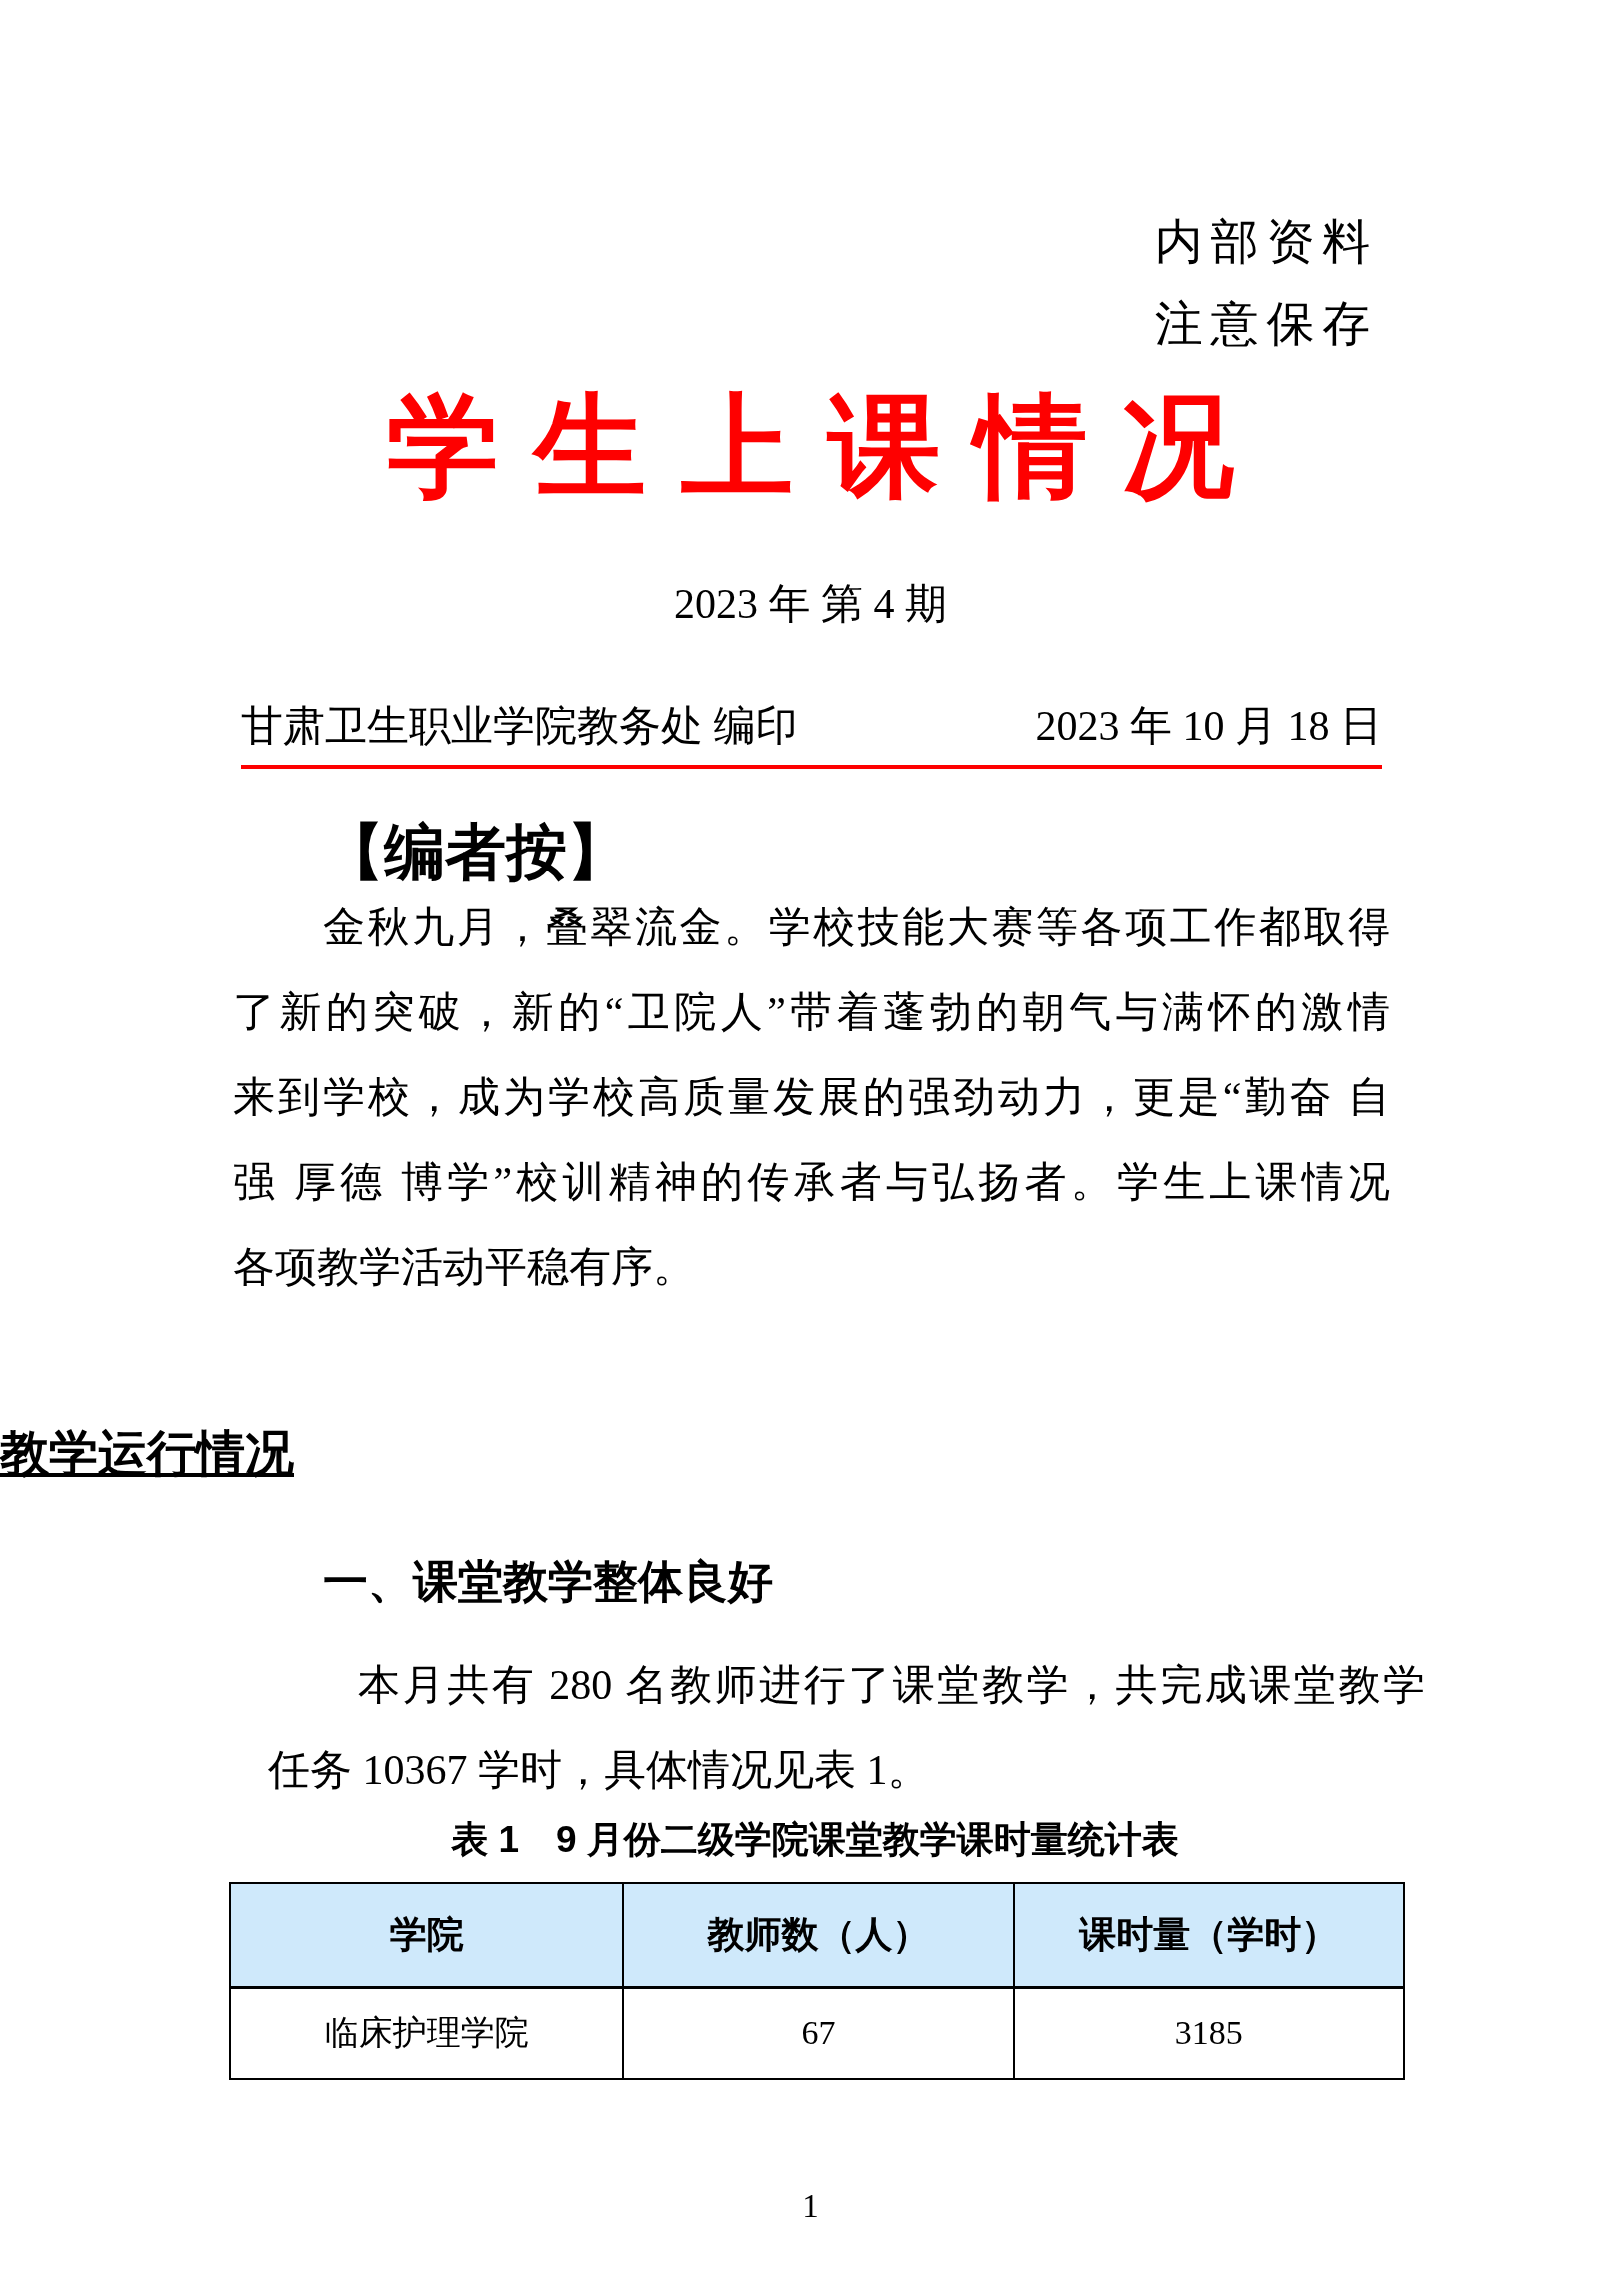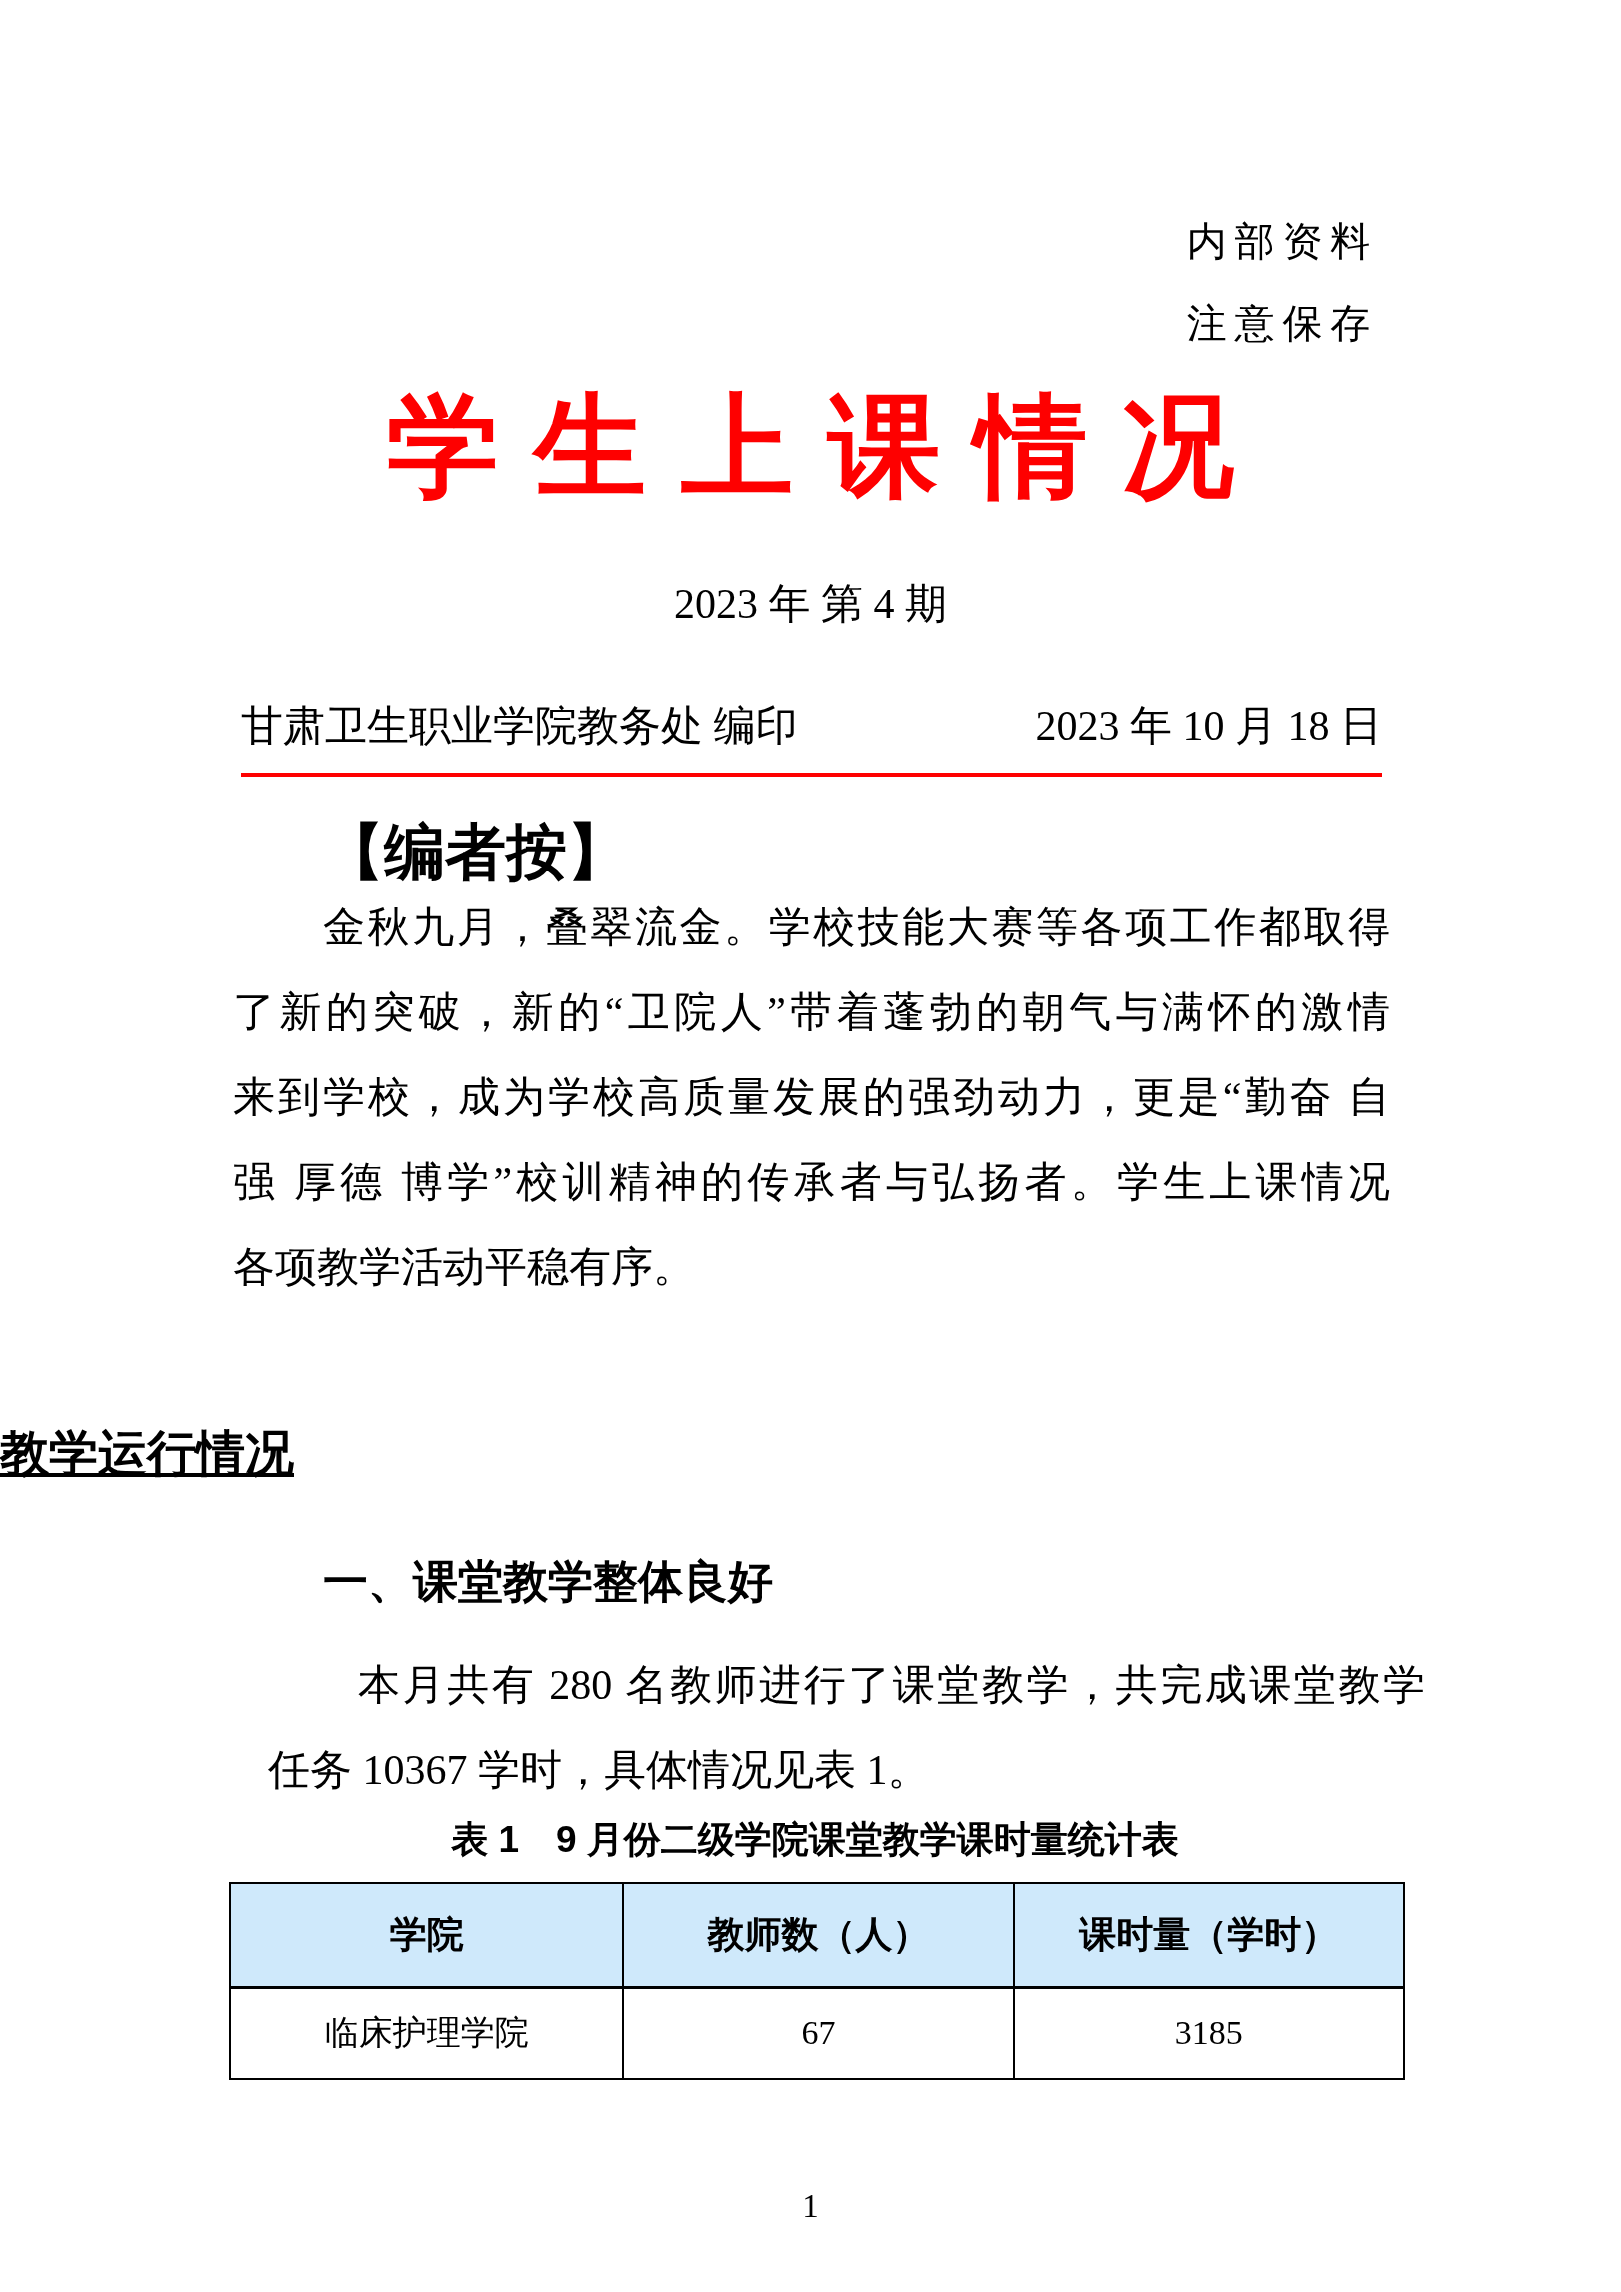"内部资料" .corner-note { font-size: 40px -> 48px }
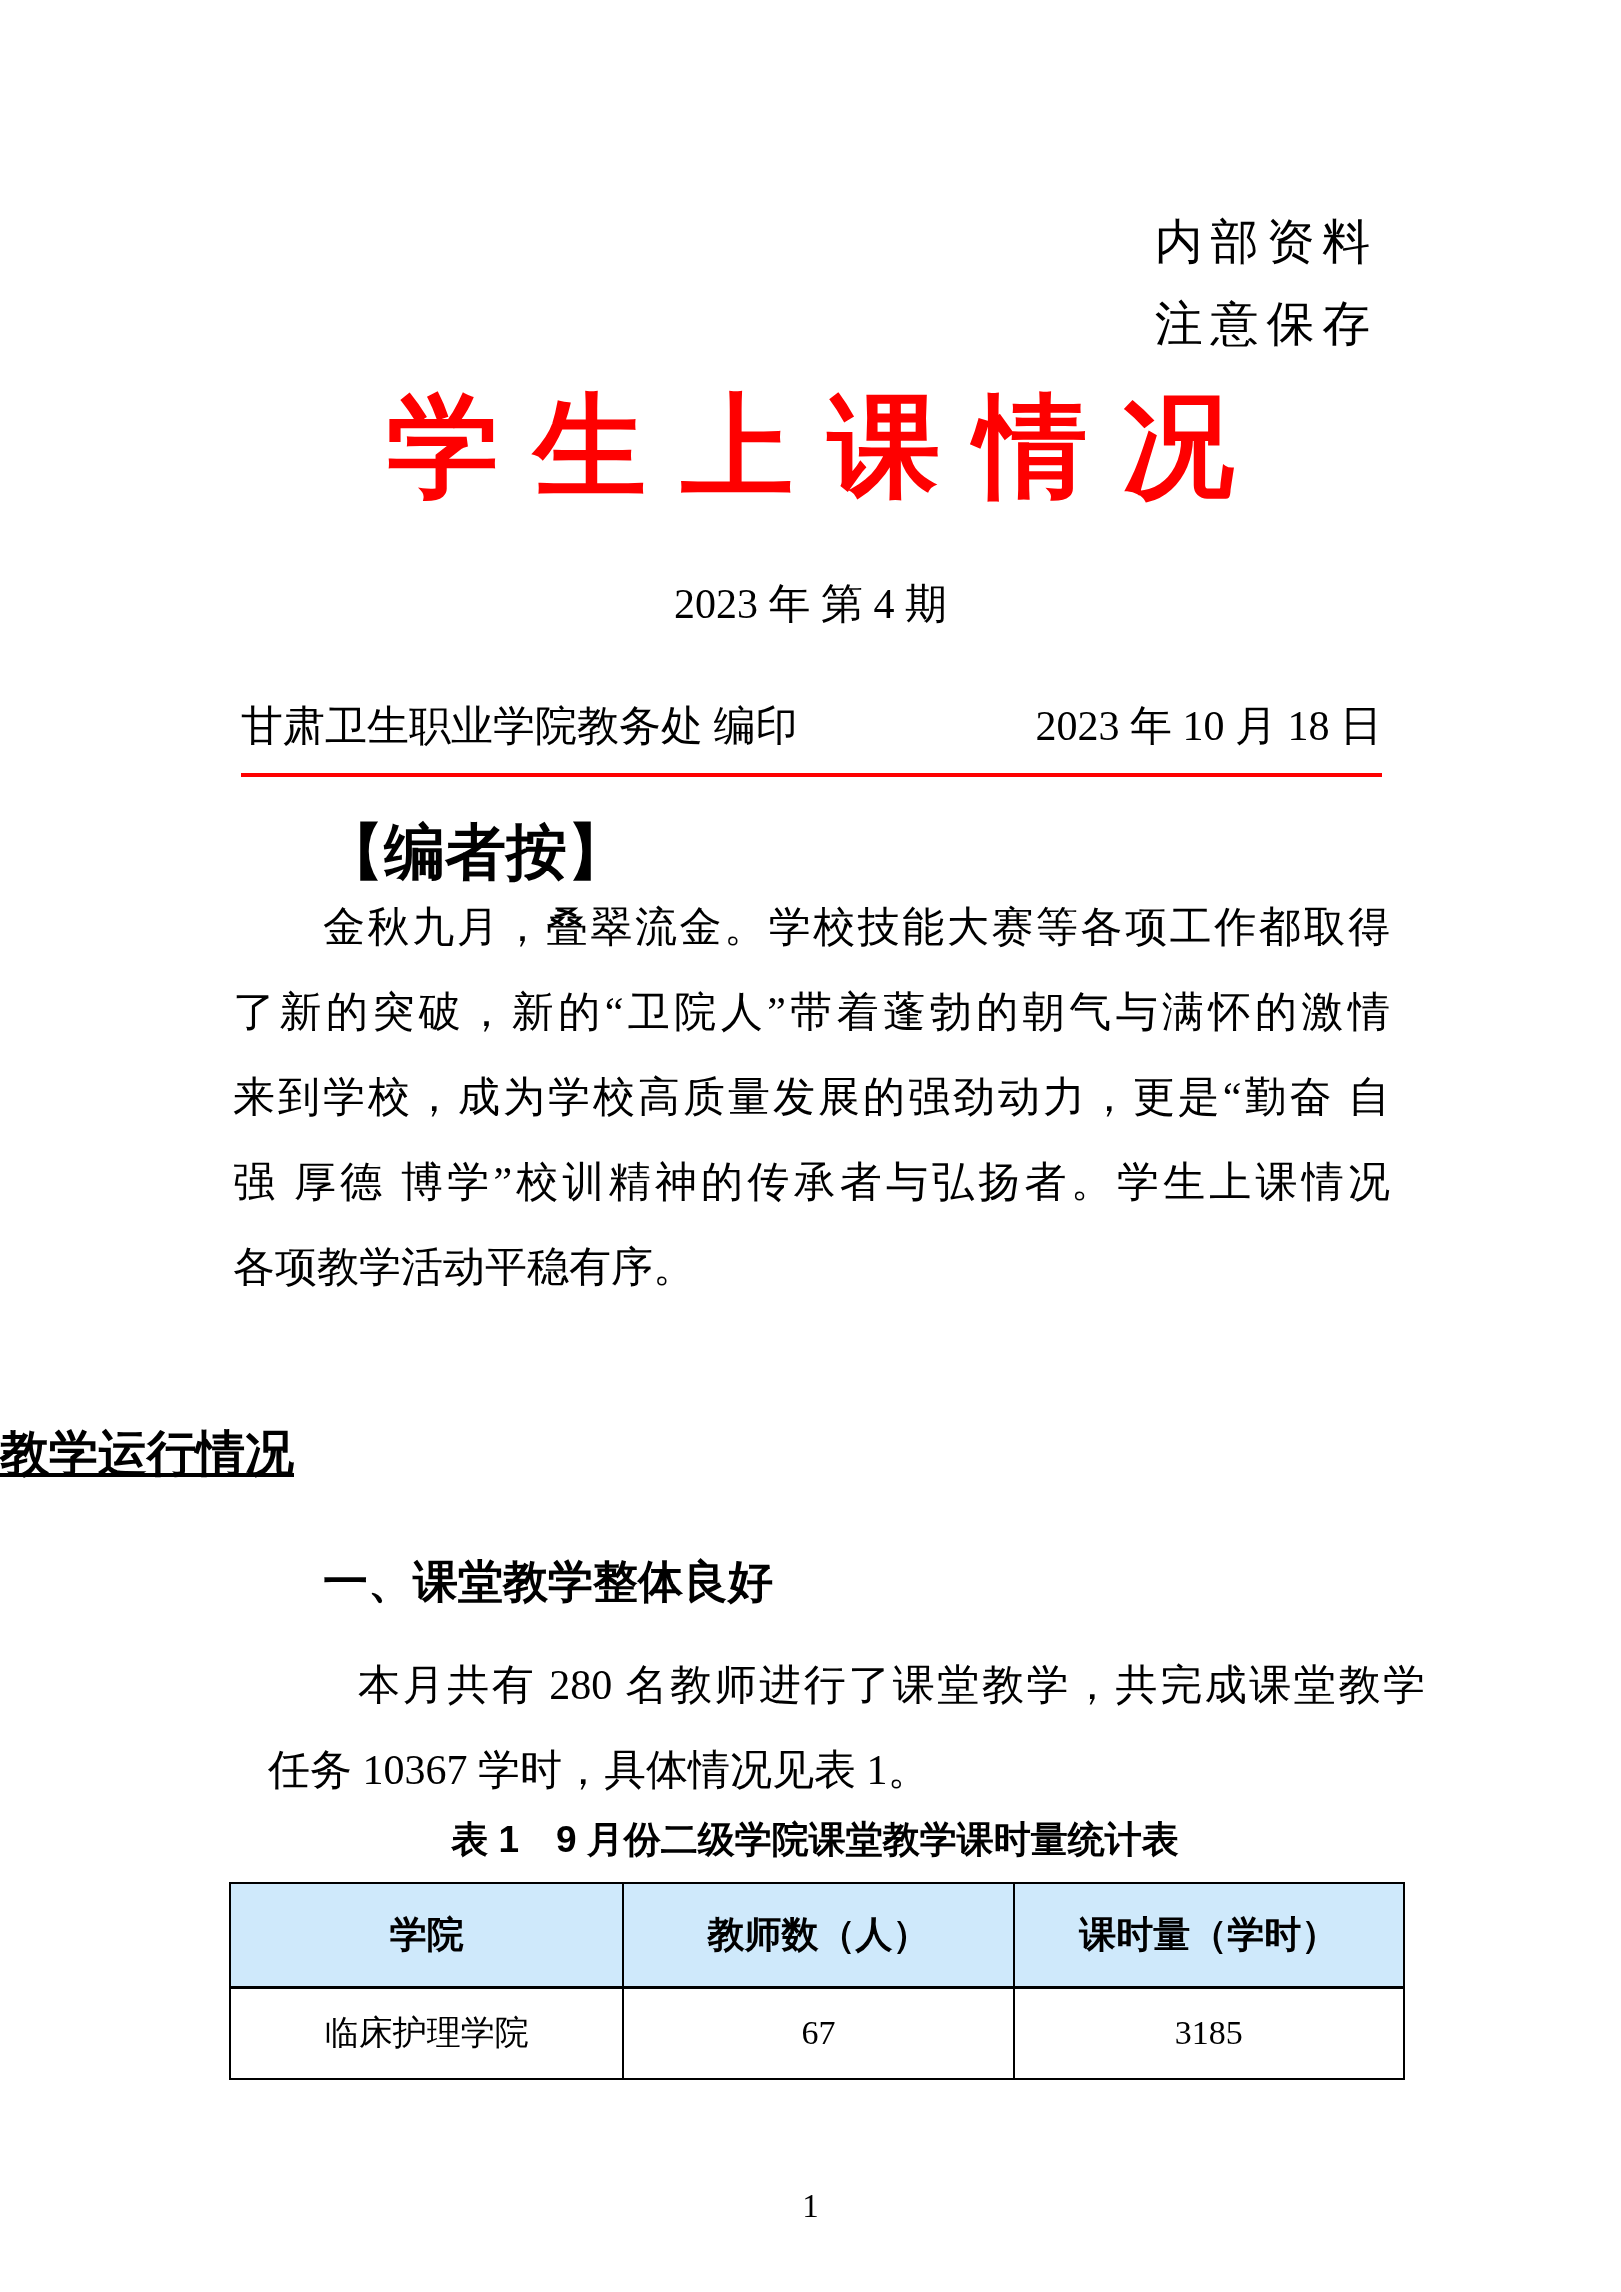"甘肃卫生职业学院教务处 编印" .pub-row { padding-bottom: 19px -> 11px }
